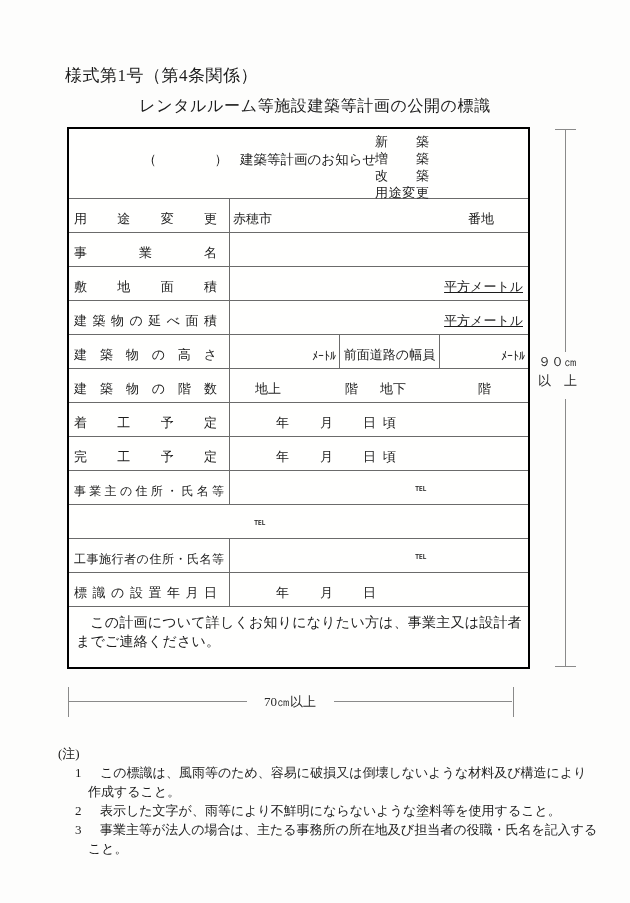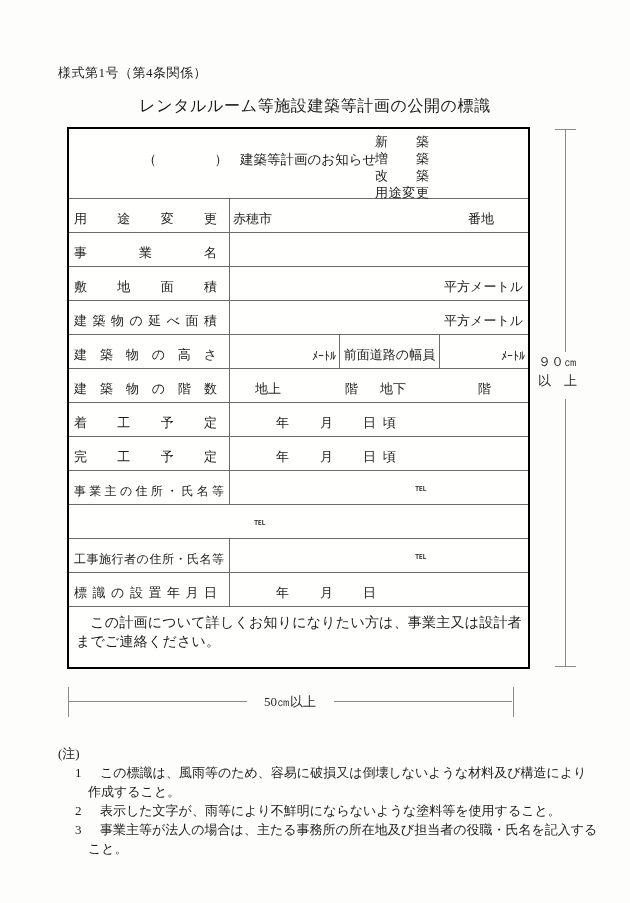"様式第1号（第4条関係）" .form-number { font-size: 13px -> 17px; left: 58px -> 65px }
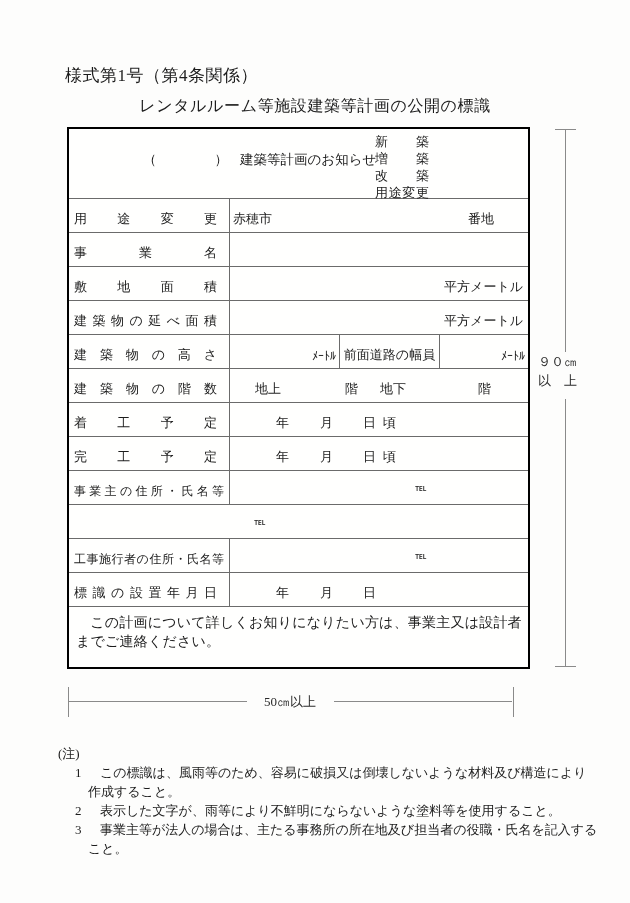"平方メートル" .v-unit { text-decoration: none -> underline }
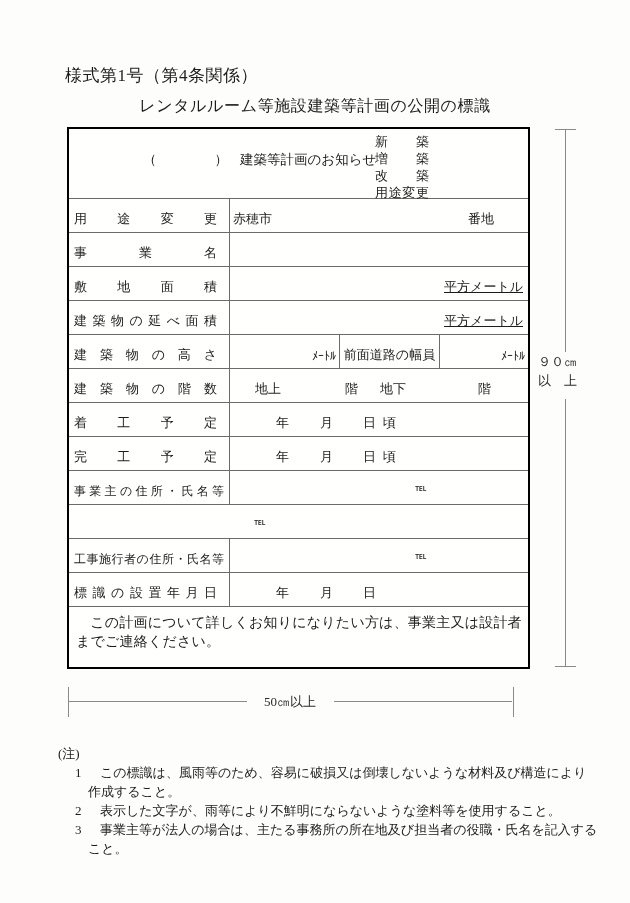"50㎝以上" div.dim-label { text: 50 -> 70 }
